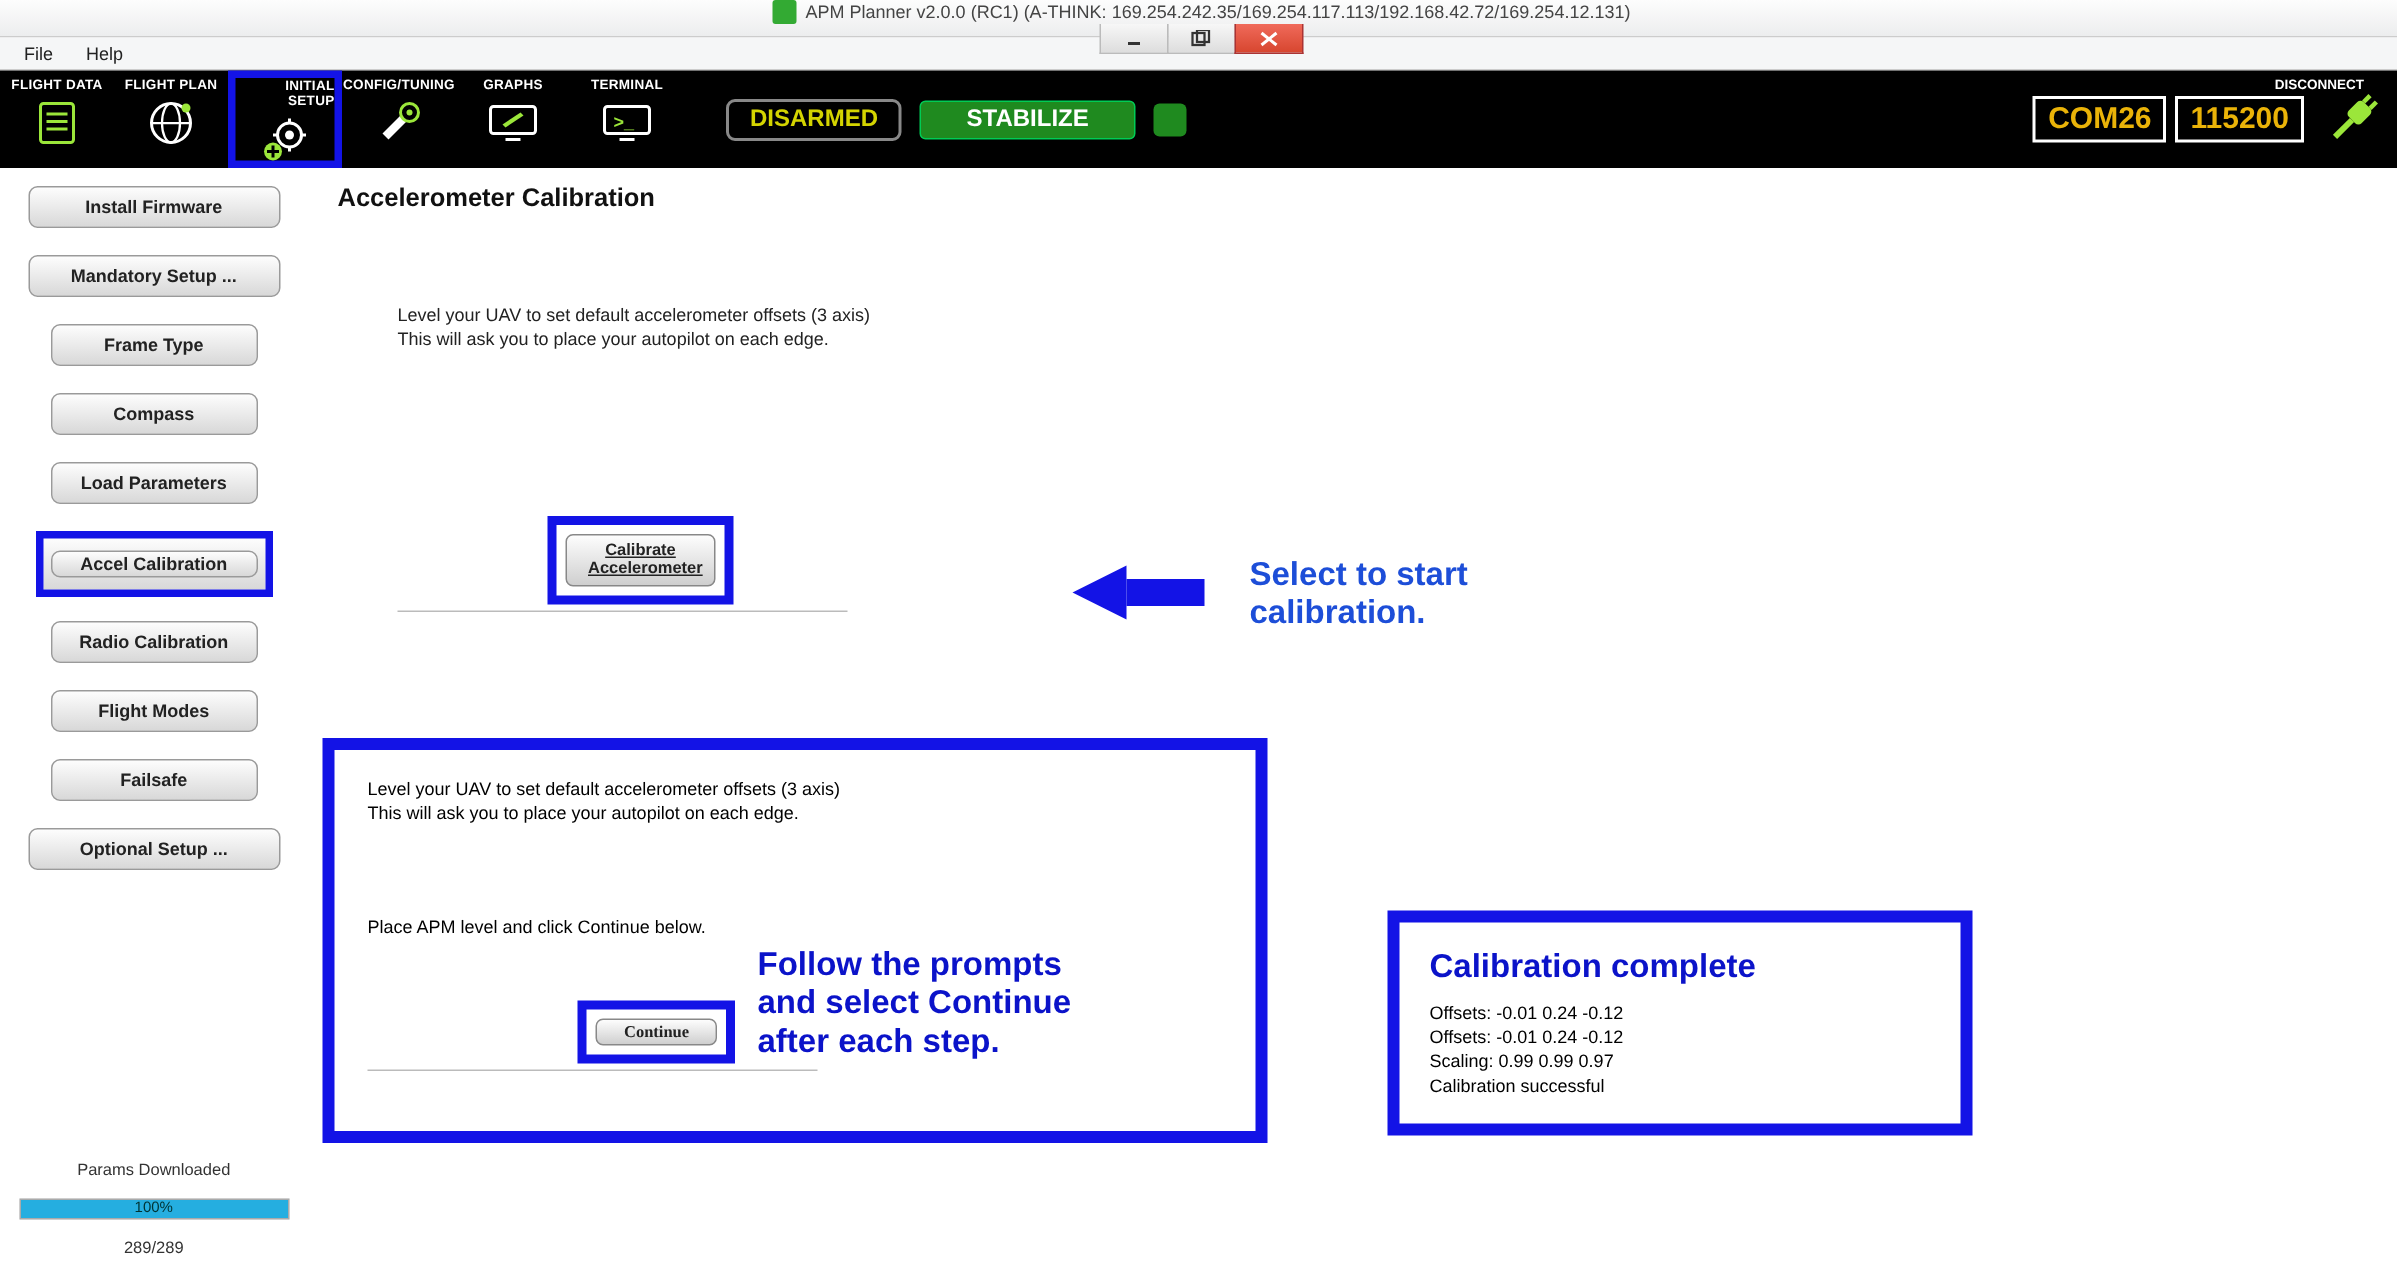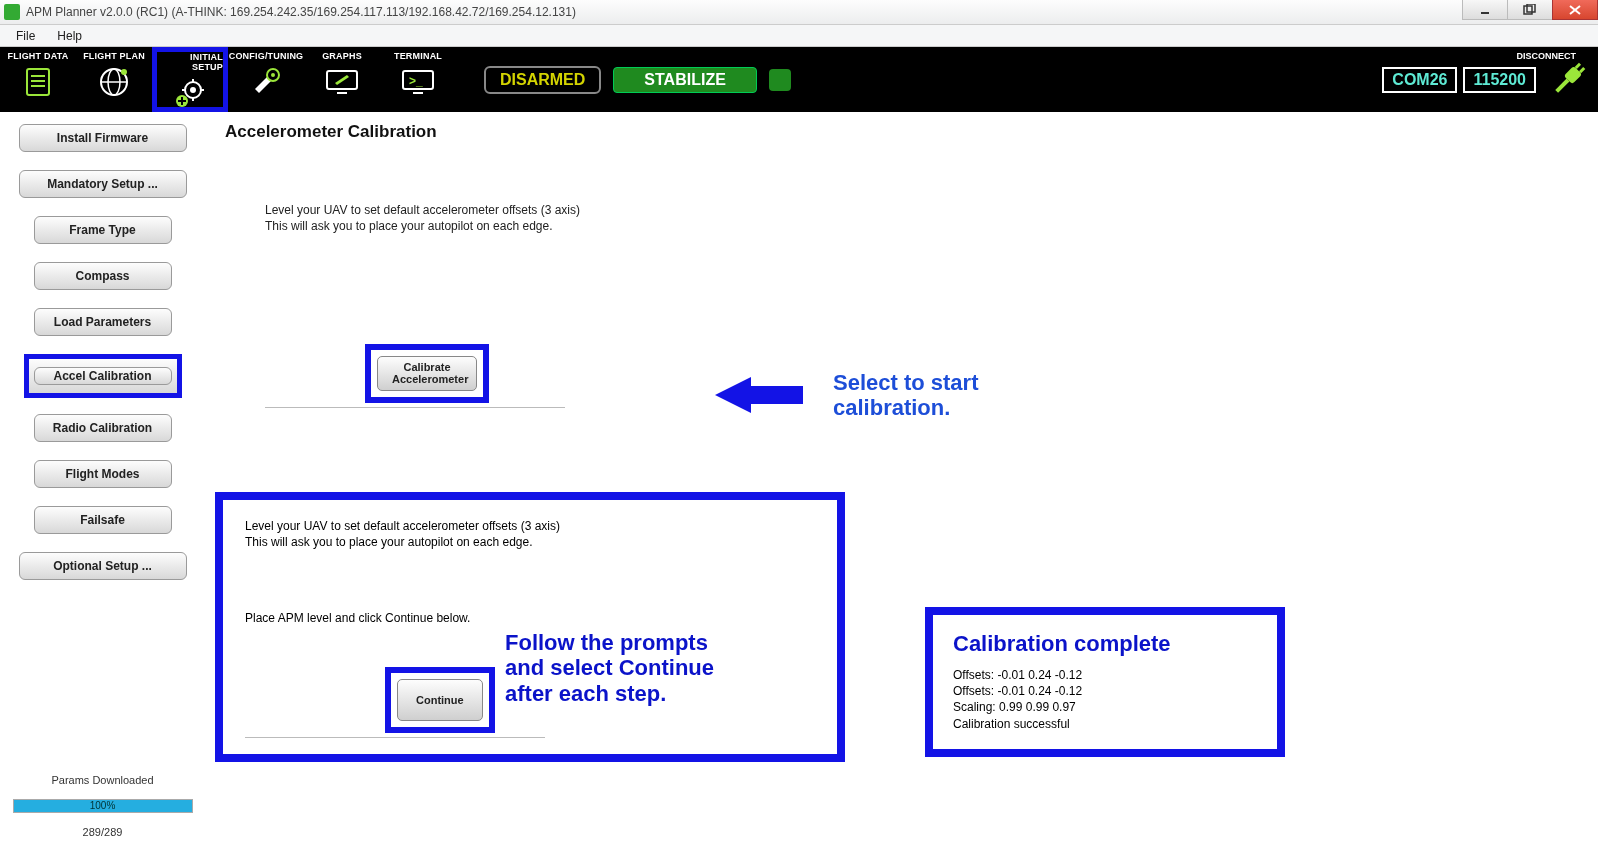"APM Planner v2.0.0 (RC1) (A-THINK:" .titlebar { flex-direction: none -> column }
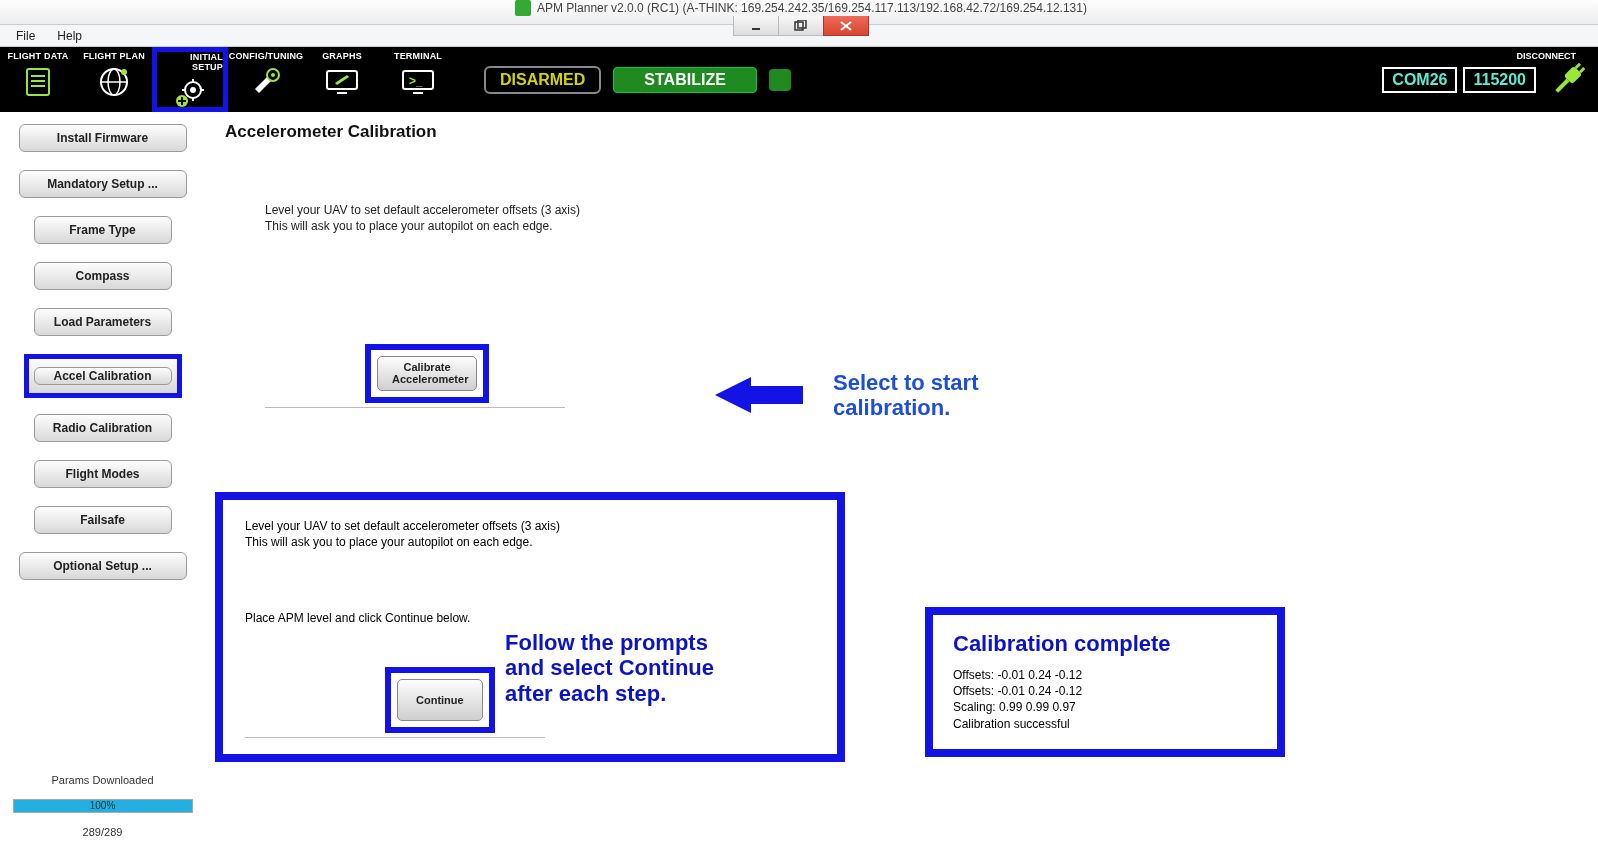"COM26" .com-box { color: #5eead4 -> #eab308; font-size: 16px -> 20px }
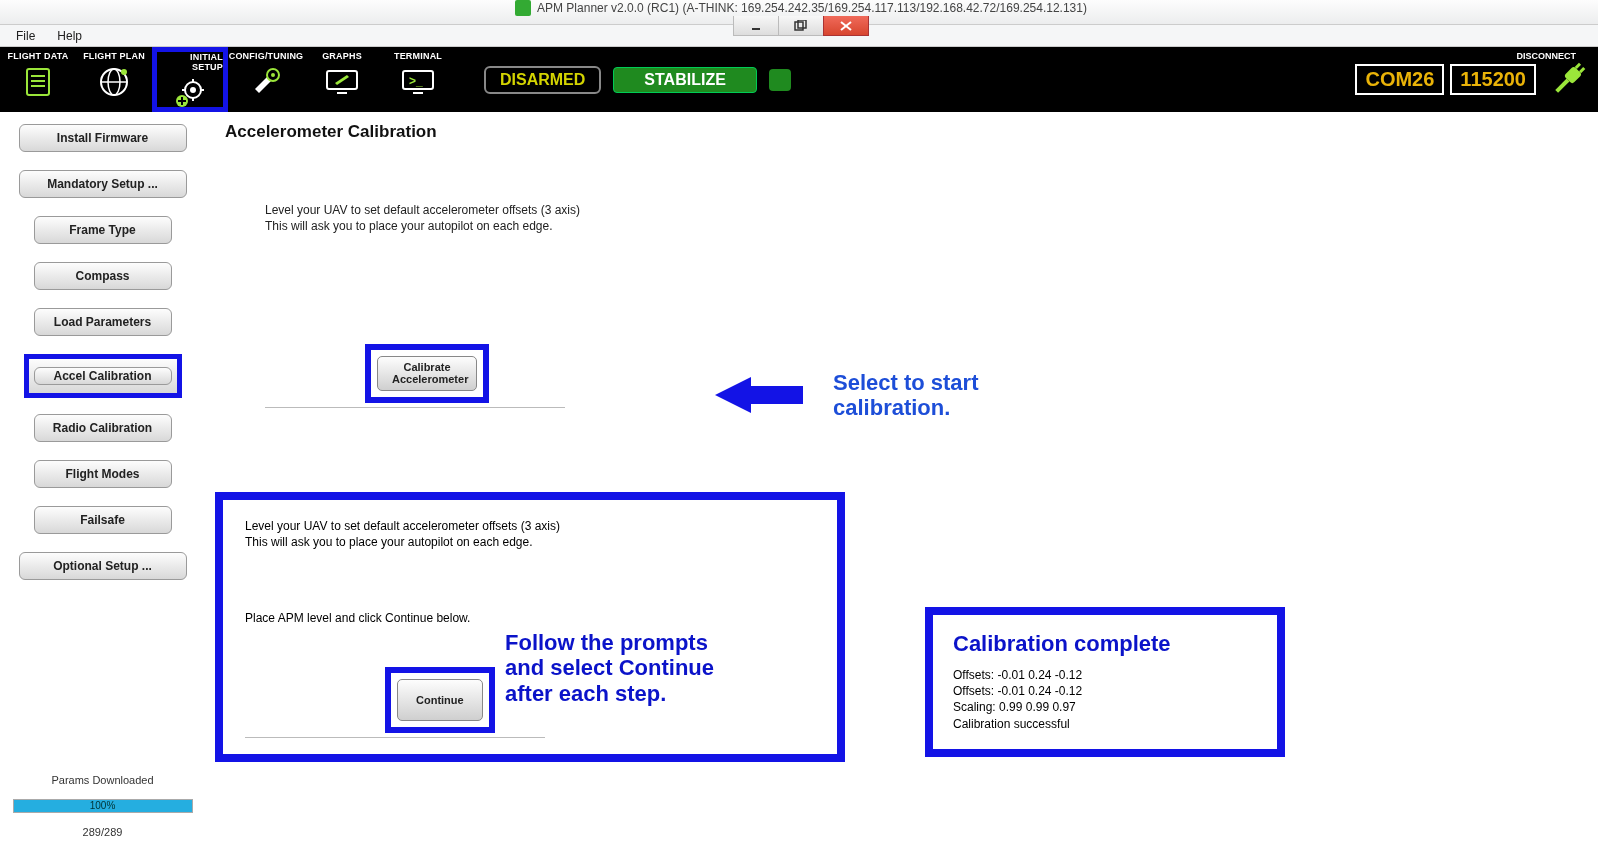"Calibrate" .std-btn.two-line { text-decoration: none -> underline }
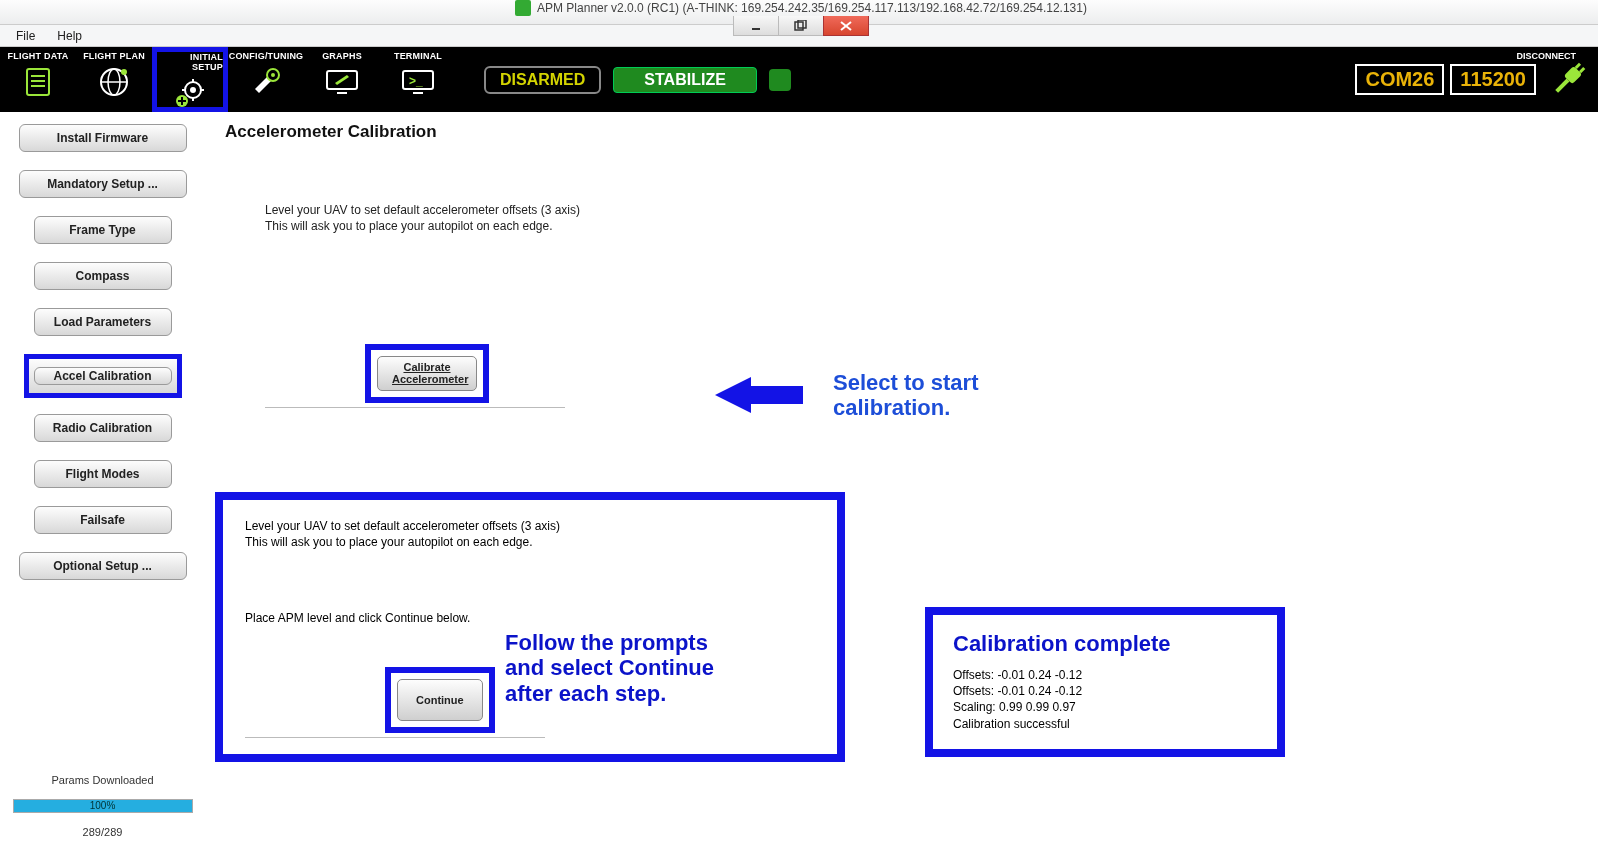"Calibration complete" .frame-box.right { width: 360px -> 390px }
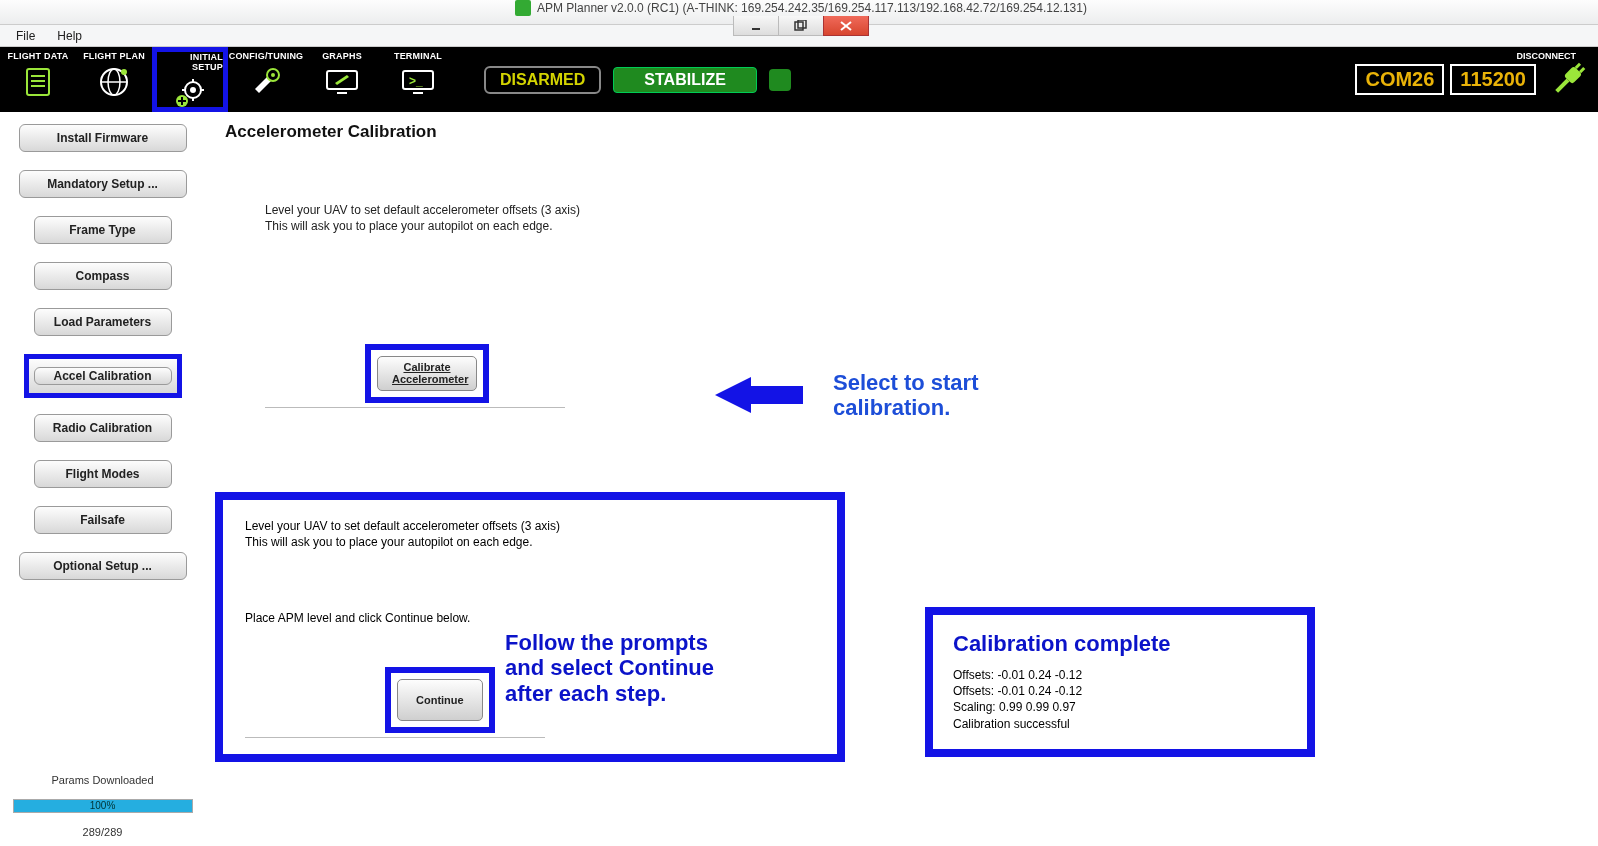"Continue" div.std-btn { font-family: none -> Liberation Serif, serif; padding: 14px 18px -> 2px 18px }
